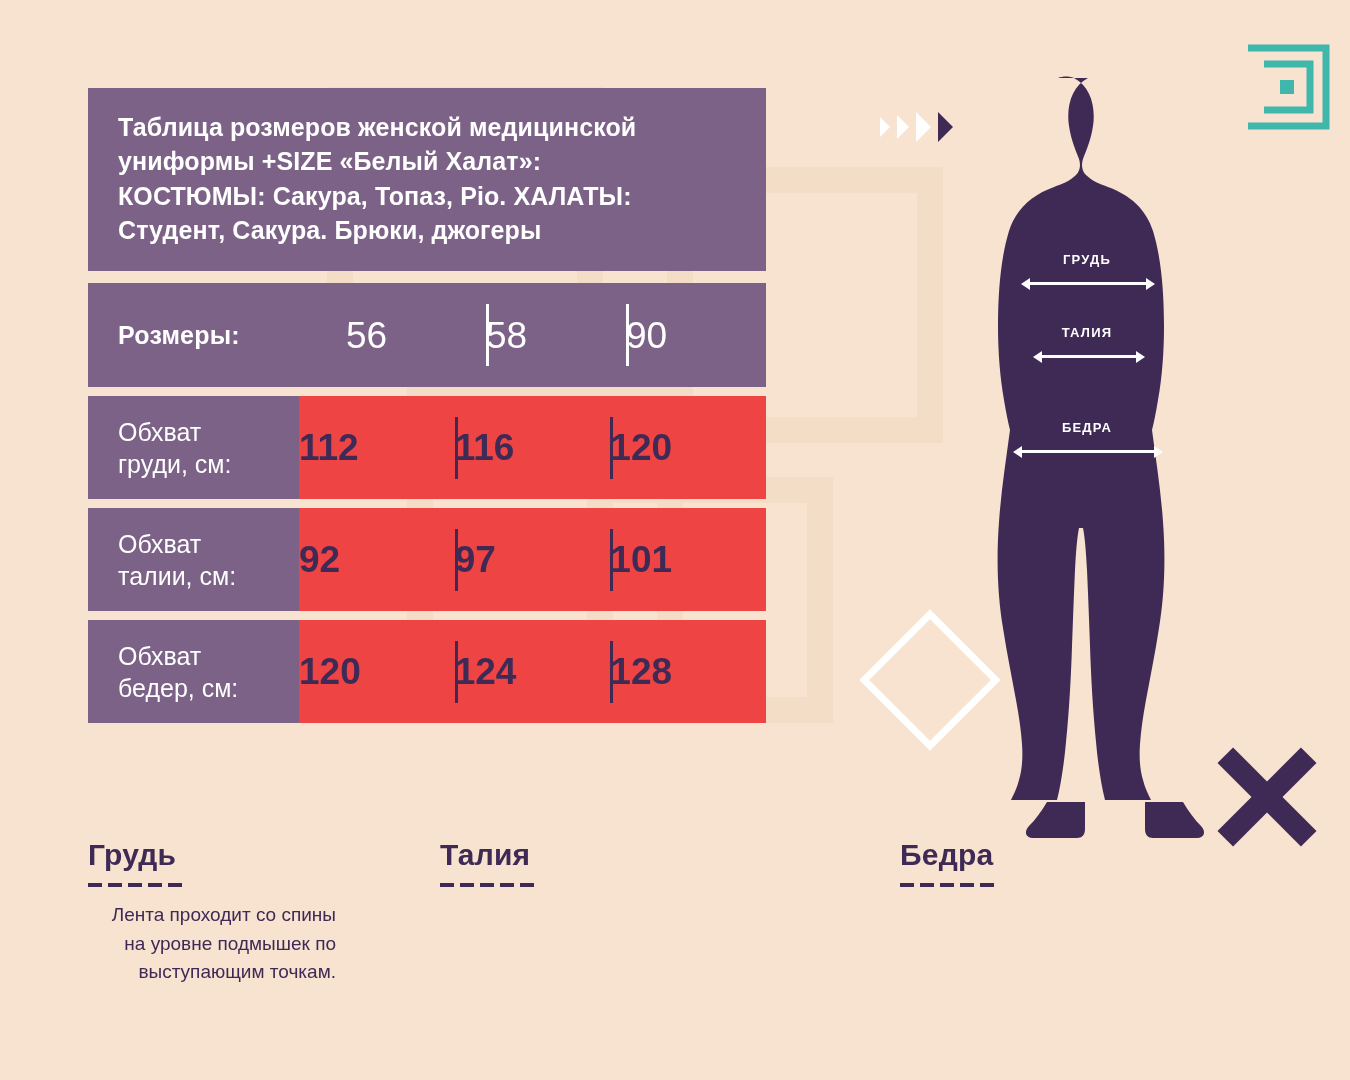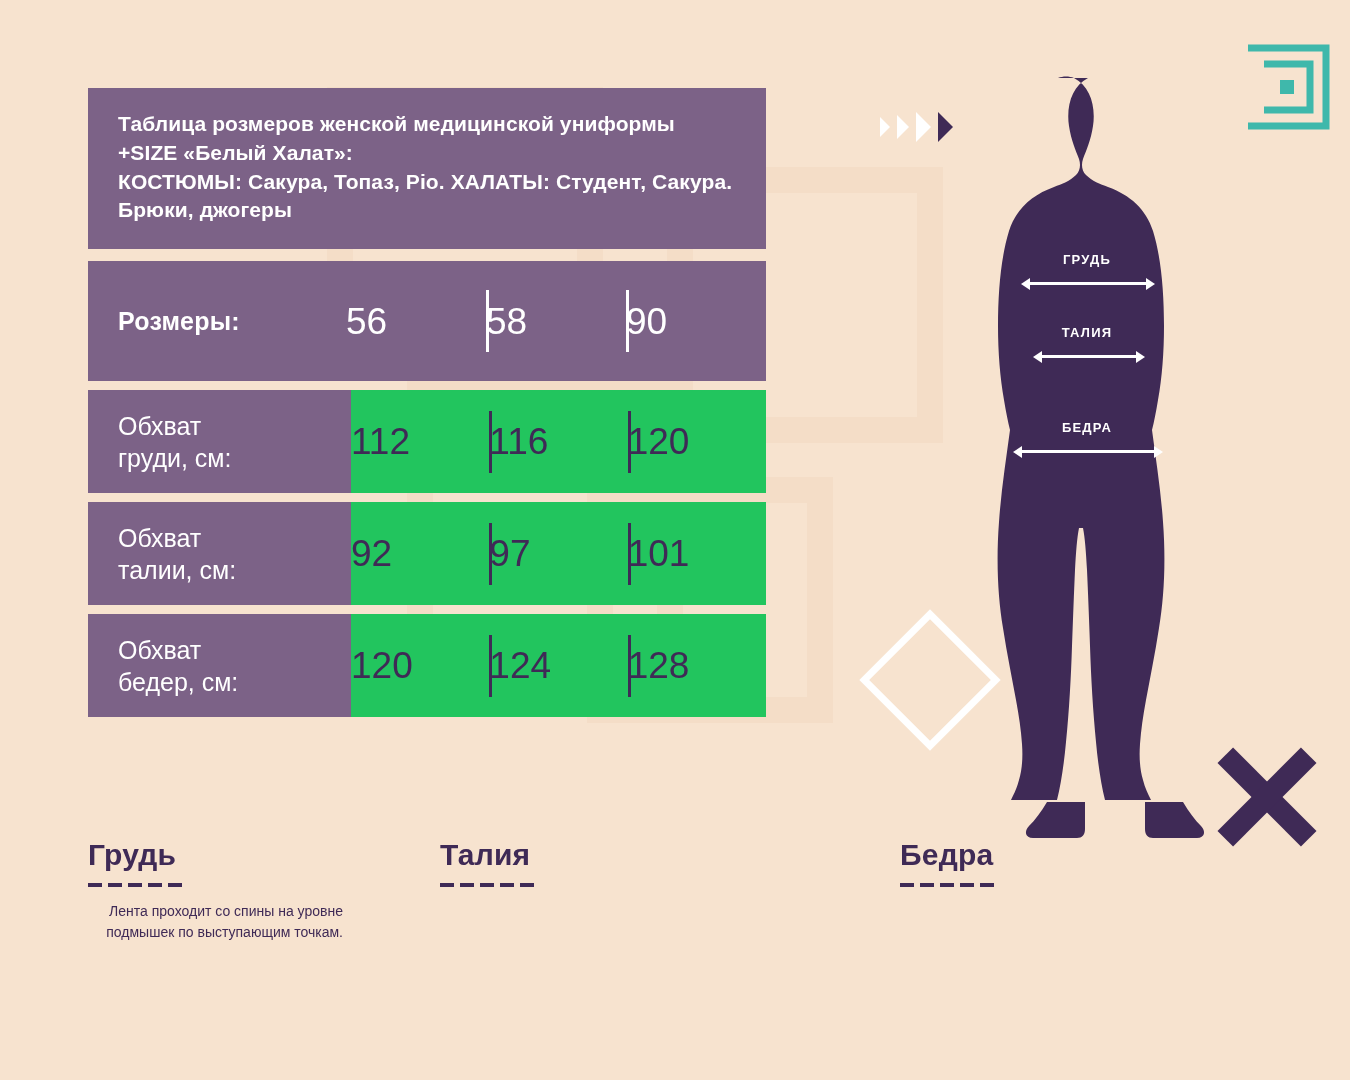"Таблица розмеров женской медицинской" .title-box { font-size: 21px -> 25px }
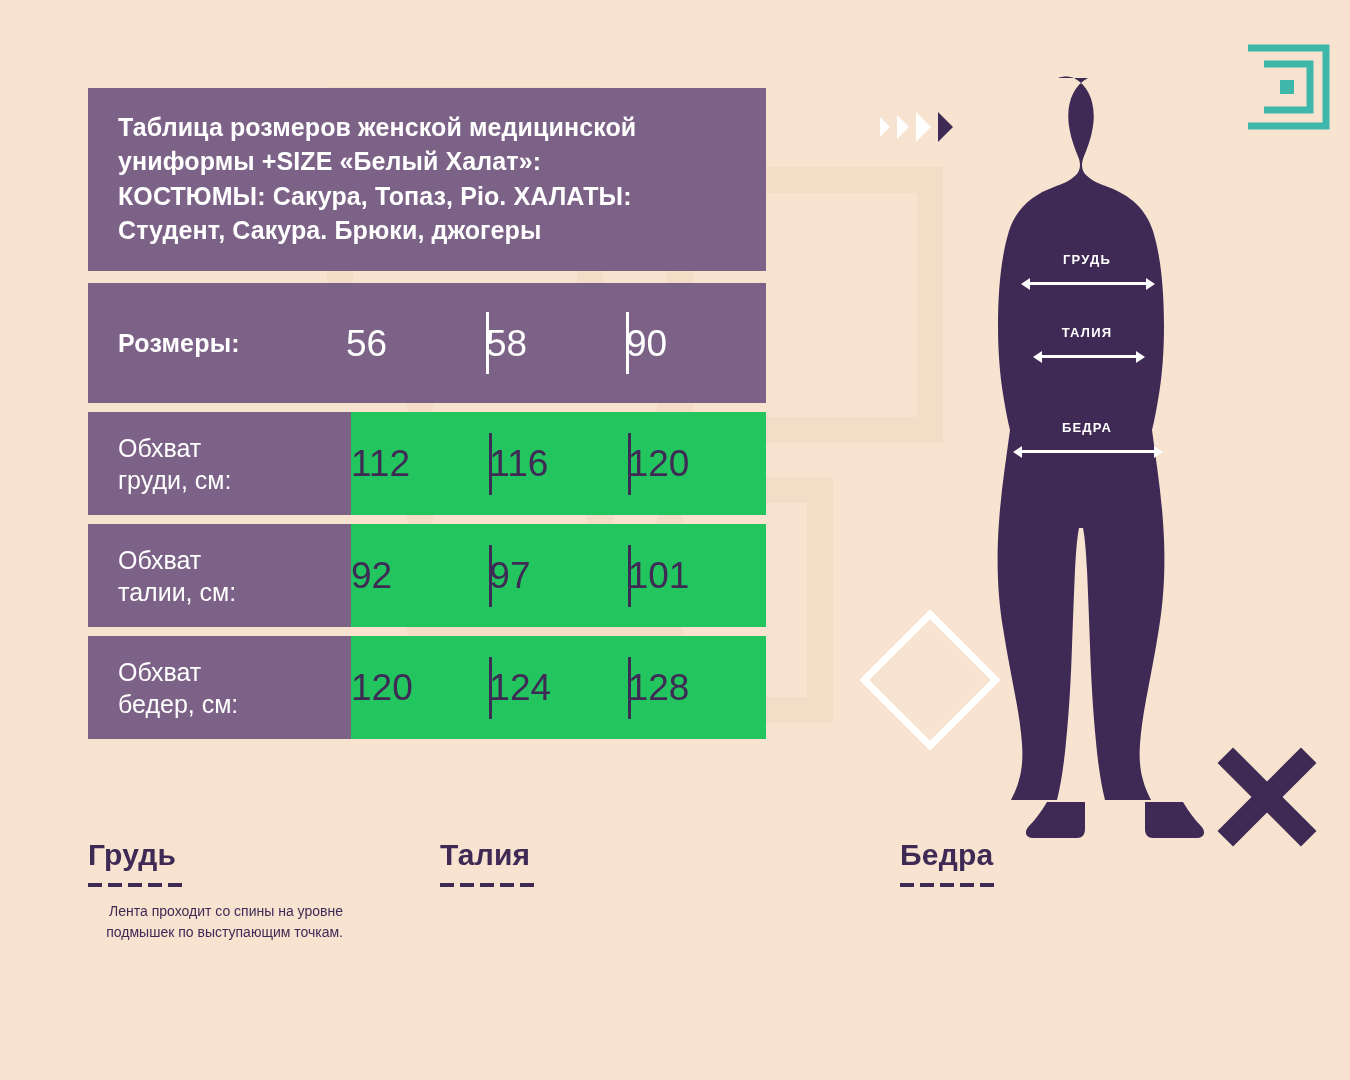"Розмеры:" .row.sizes { height: 120px -> 104px }
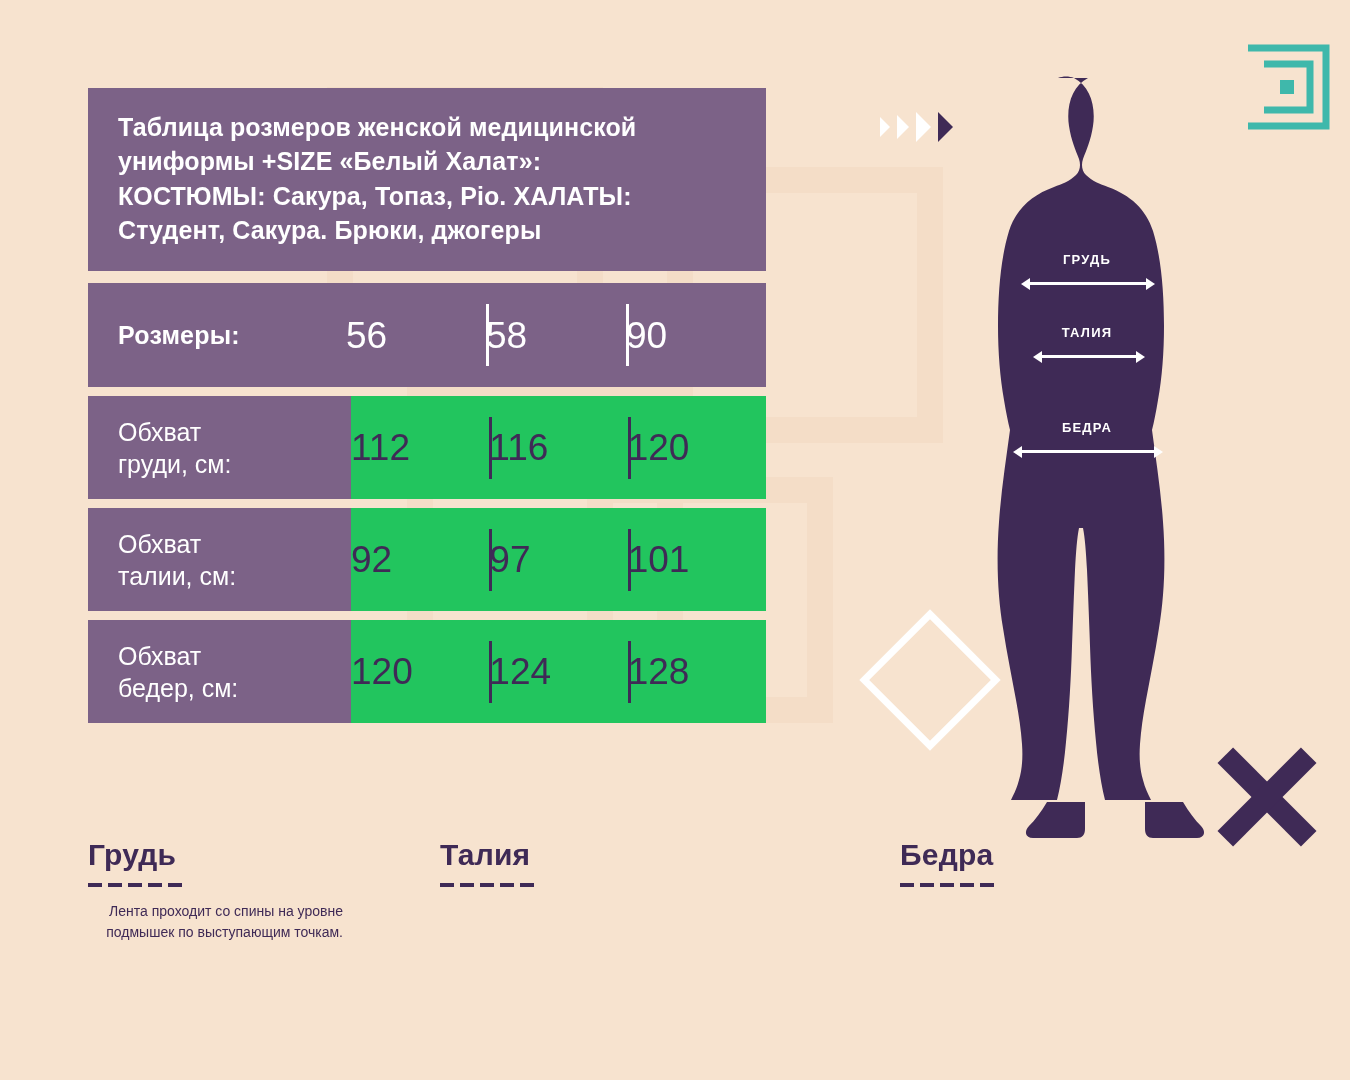"Обхват" .row-head { width: 263px -> 211px }
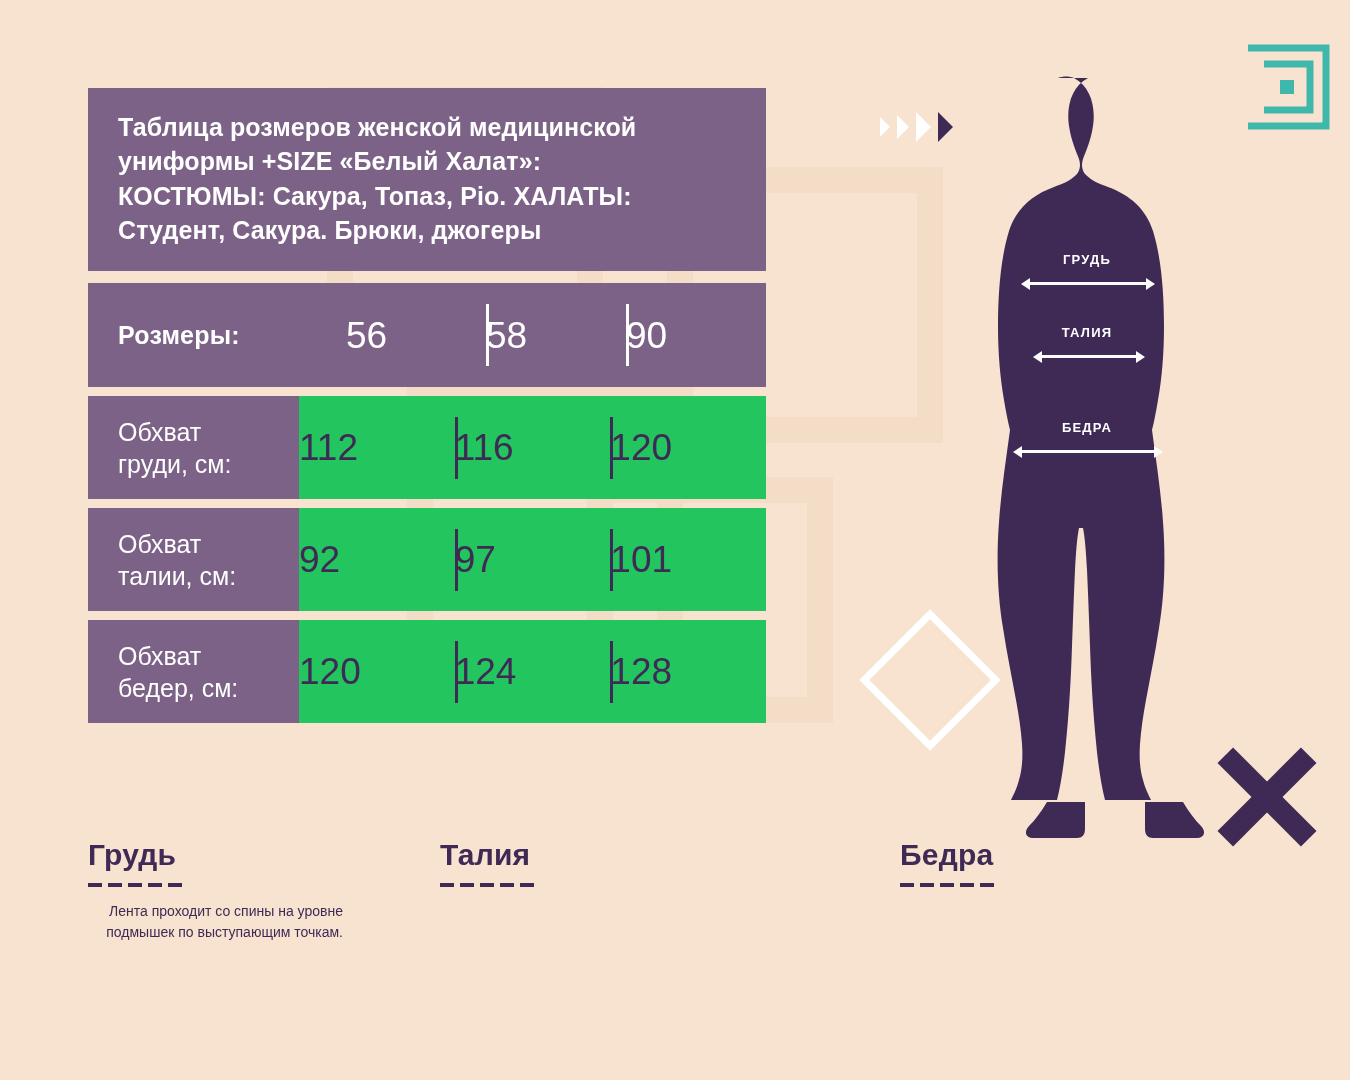"112" .row.data .vals { background: #22c55e -> #ef4444; font-weight: none -> bold }
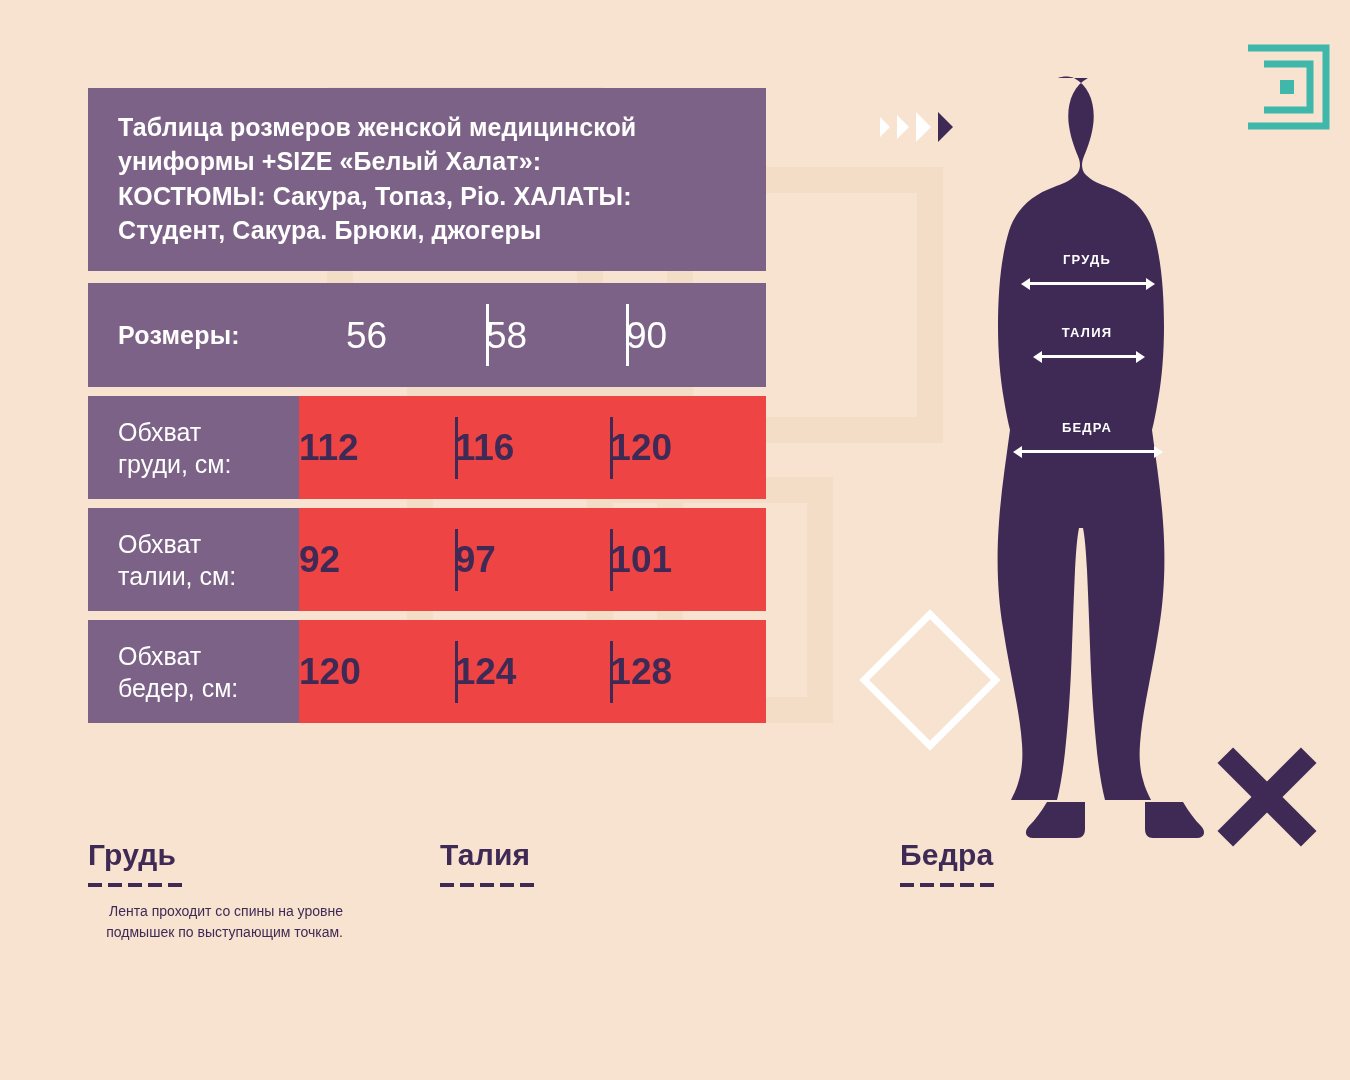"Лента проходит со спины на" .note p { font-size: 14px -> 19px; margin: 1px -> 8px }
